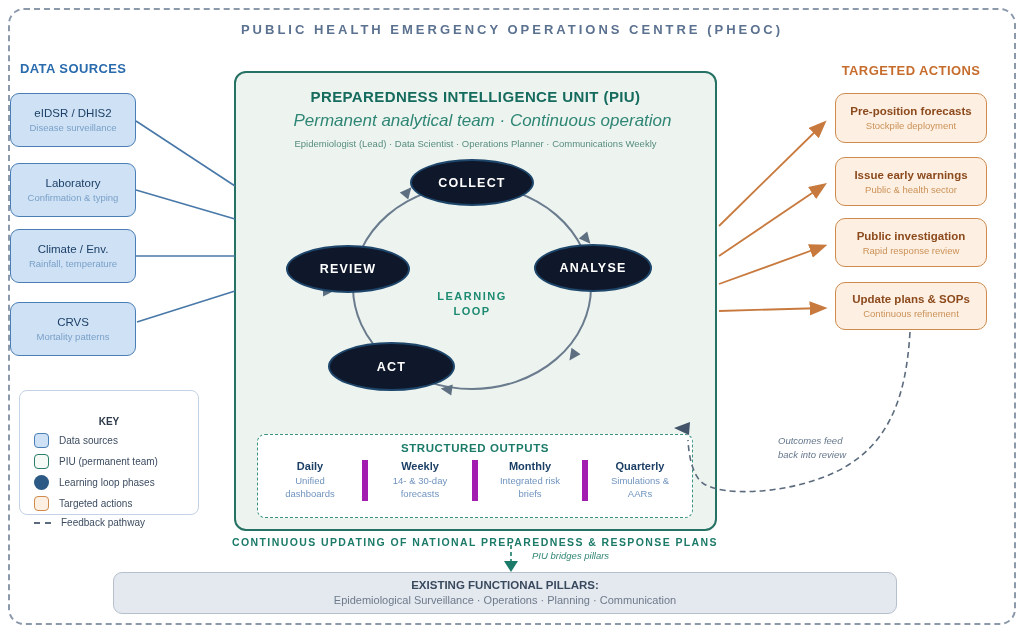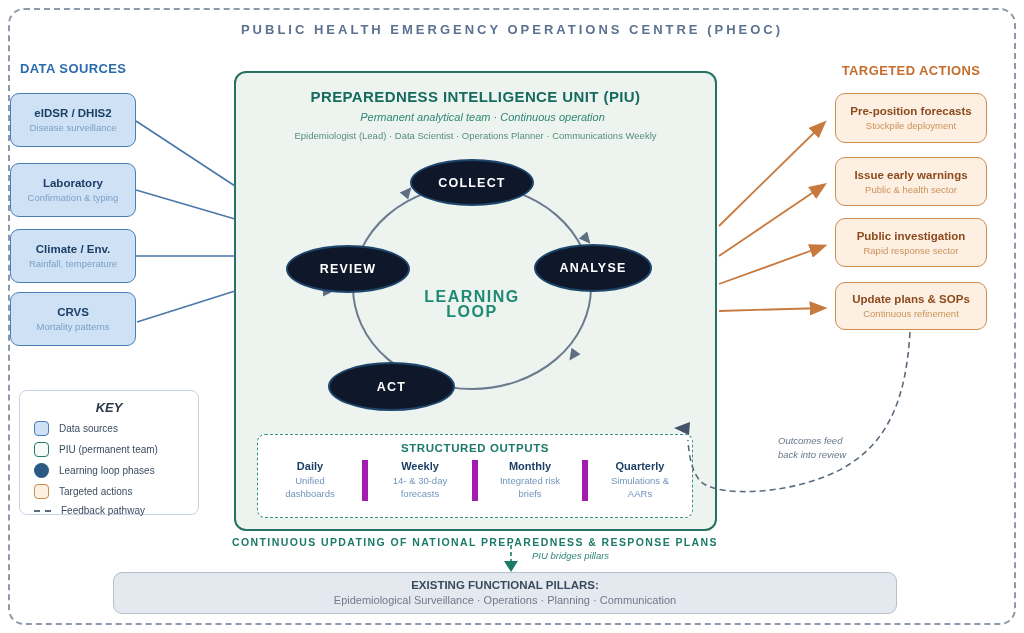"eIDSR / DHIS2" .ds-box .t { font-weight: bold -> normal }
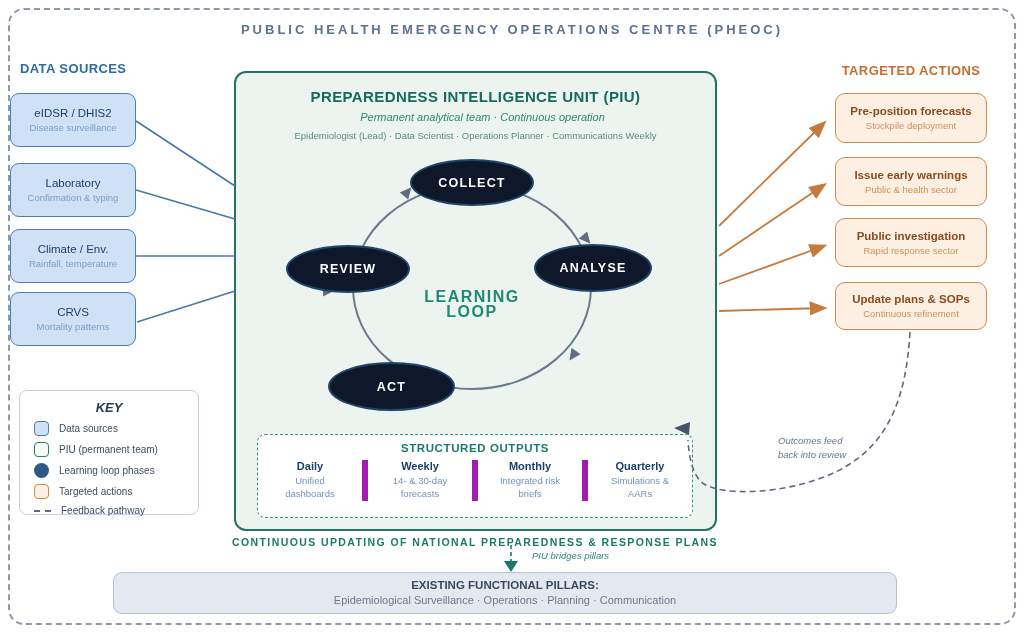"Permanent analytical team · Continuous" .piu-sub { font-size: 11px -> 17px }
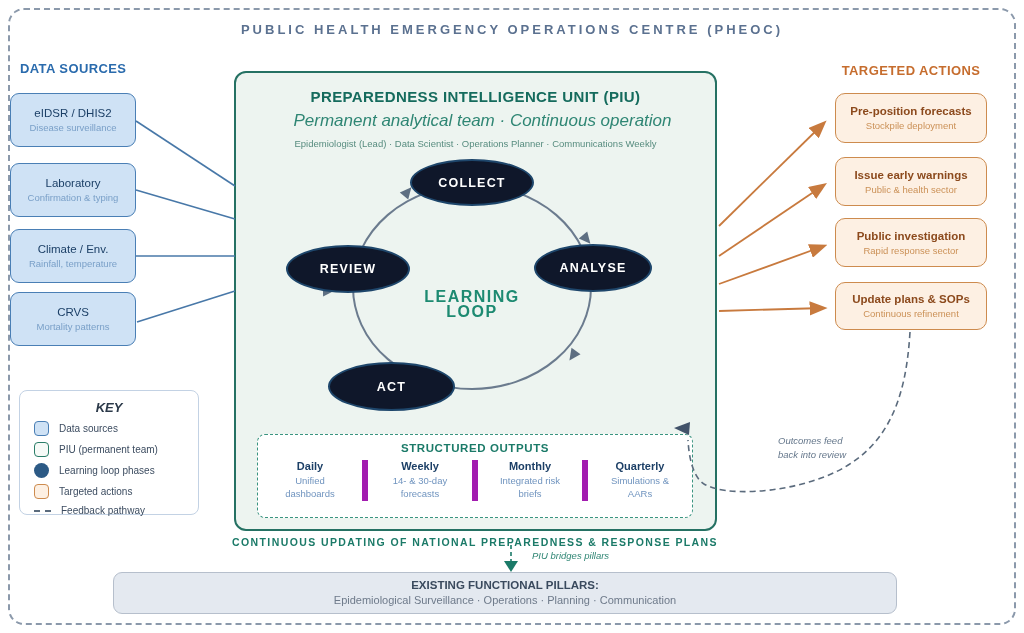"Rapid response sector" div.s { text: sector -> review }
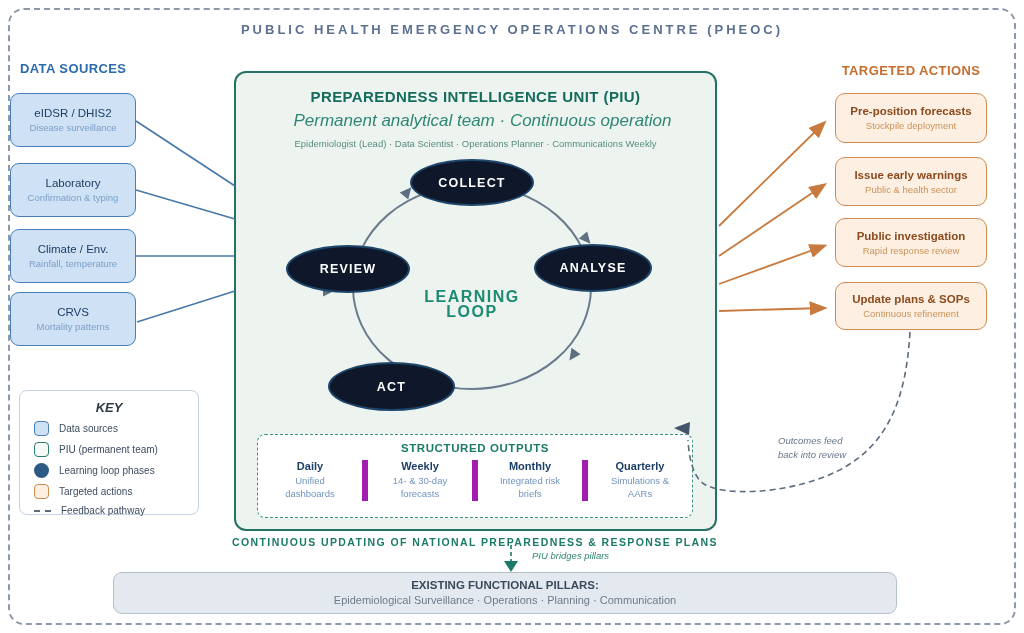"LEARNING" .loop-label { font-size: 16px -> 11px }
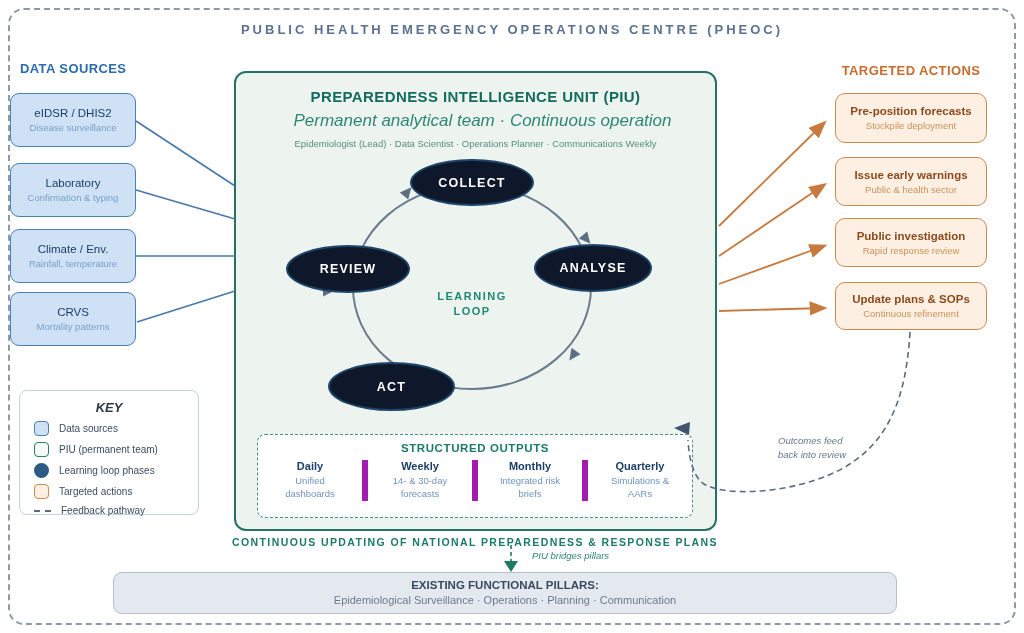"CRVS" div.ds-box { top: 292px -> 302px }
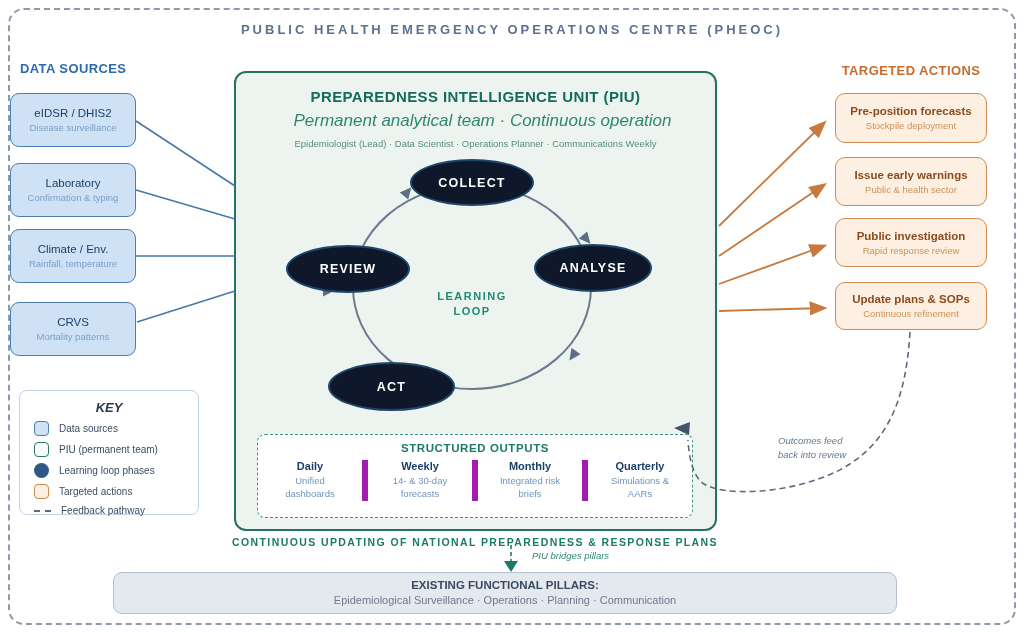"ACT" div.node { top: 362px -> 342px }
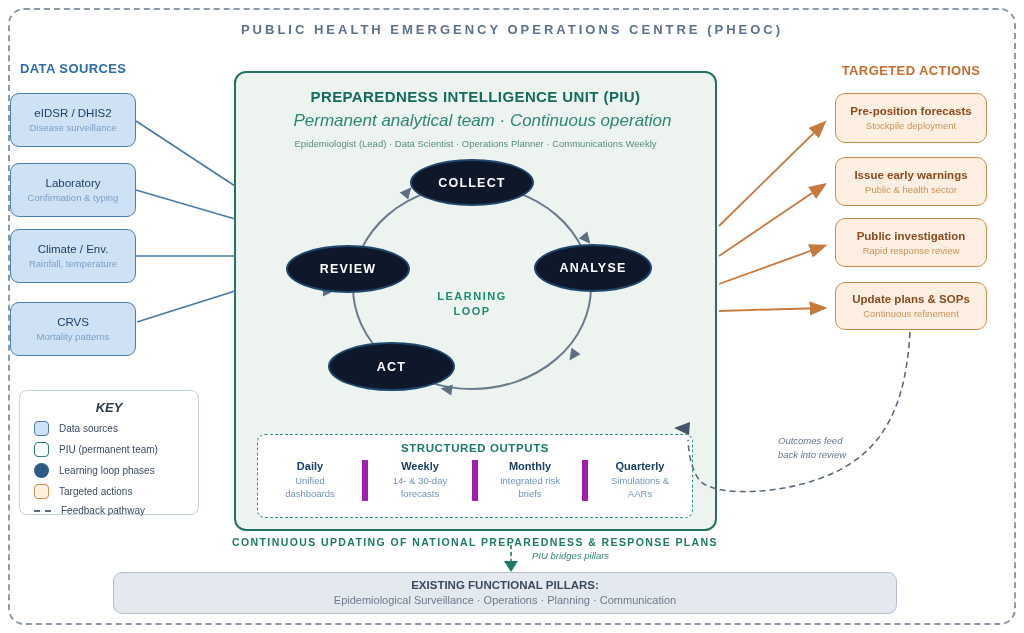"KEY" .key-title { font-size: 13px -> 10px; font-style: italic -> none; margin-top: 9px -> 25px }
